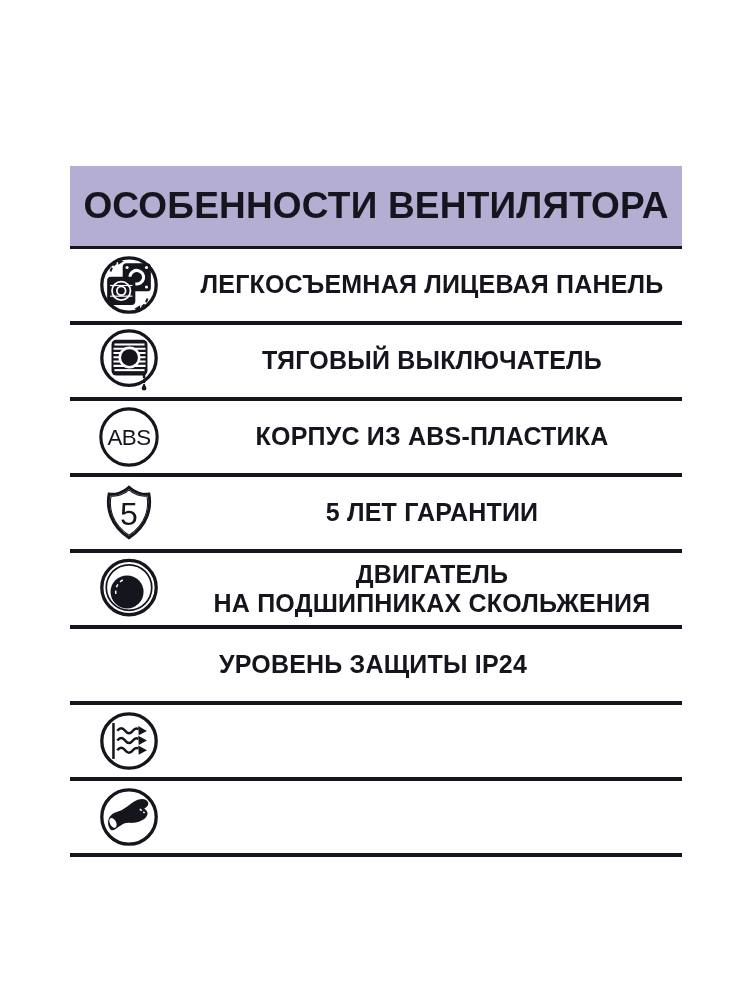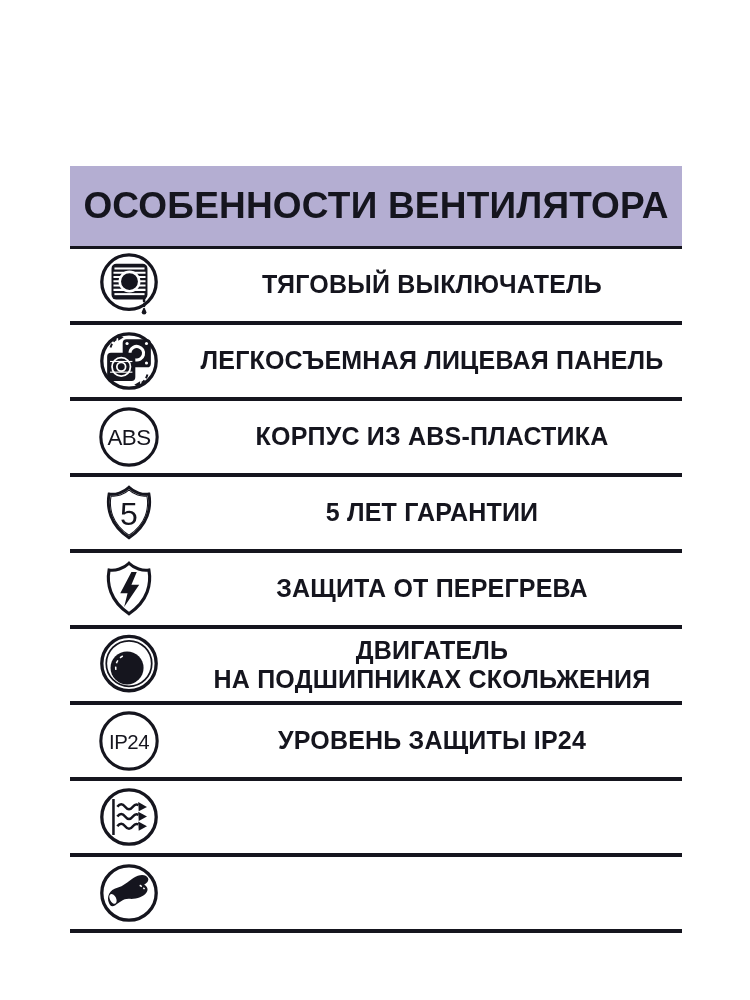"ТЯГОВЫЙ ВЫКЛЮЧАТЕЛЬ" div.feature-row { order: before "ЛЕГКОСЪЕМНАЯ ЛИЦЕВАЯ ПАНЕЛЬ" -> after "ЛЕГКОСЪЕМНАЯ ЛИЦЕВАЯ ПАНЕЛЬ" }
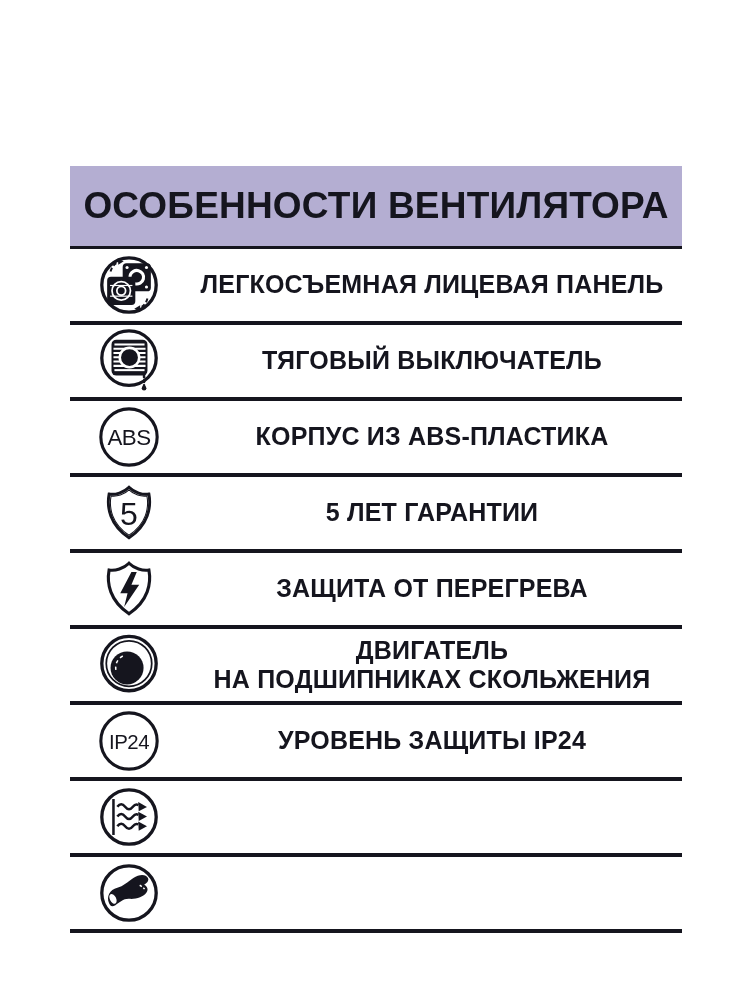"ЗАЩИТА ОТ ПЕРЕГРЕВА" div.feature-row { html: <div> <div> <svg> <path></path> <polygon></polygon> </svg> </div> <div>ЗАЩИТА ОТ ПЕРЕГРЕВА</div> </div> -> none }
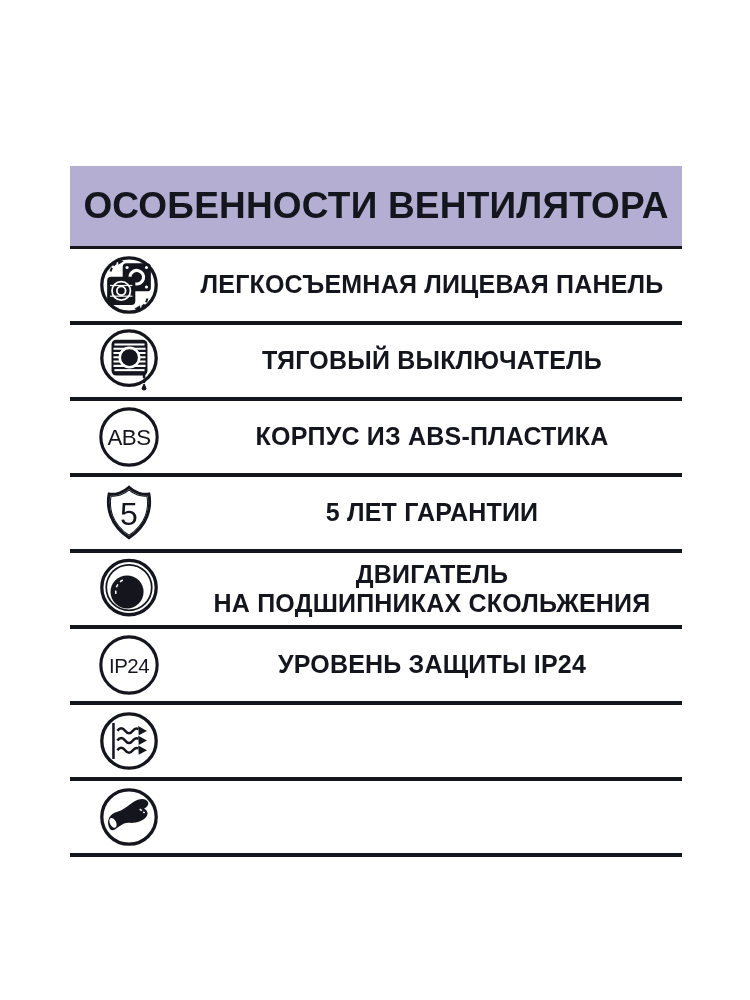"IP24" div.icon-cell { html: <div> <svg> <circle></circle> <text>IP24</text> </svg> </div> -> none }
